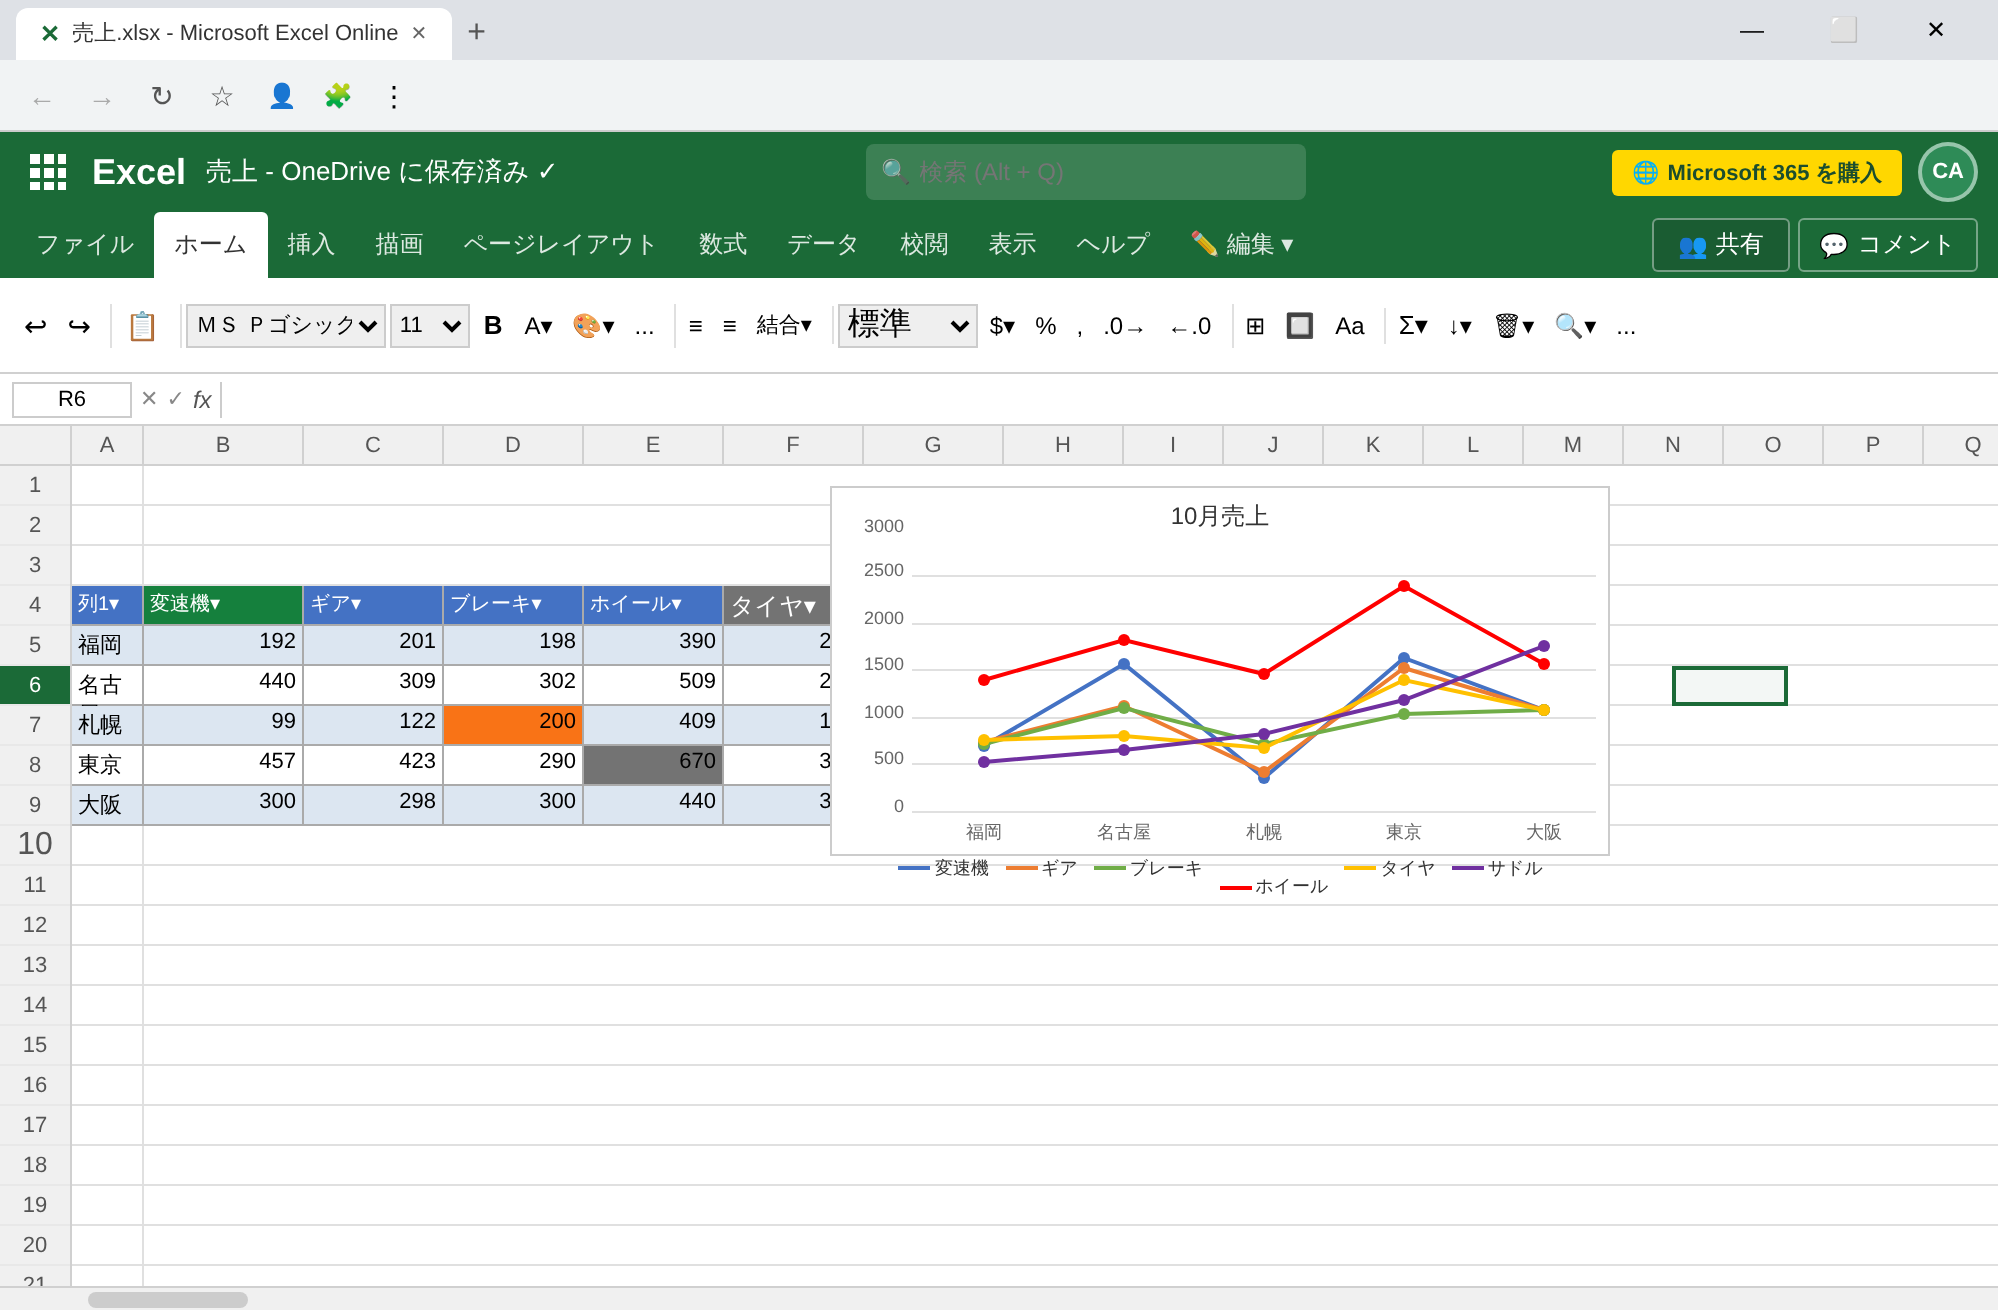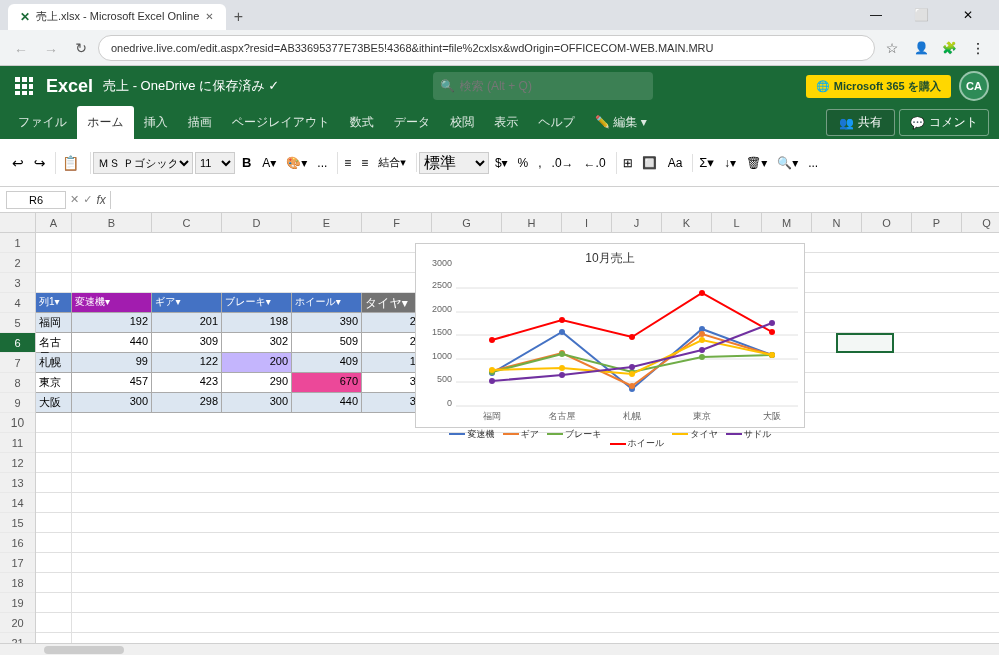"onedrive.live.com/edit.aspx?resid=AB3369" div { html: <div> <span>onedrive.live.com/edit.aspx?resid=AB33695377E73BE5!4368&amp;ithint=file%2cxlsx&amp;wdOrigin=OFFICECOM-WEB.MAIN.MRU</span> </div> -> none }
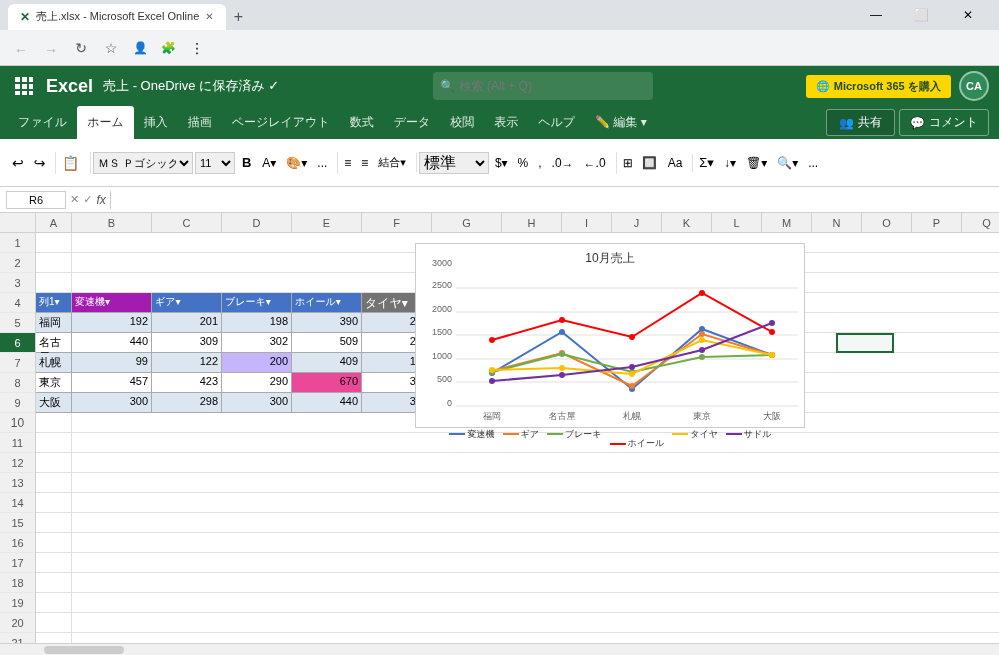"変速機▾" div { background: #a21caf -> #15803d }
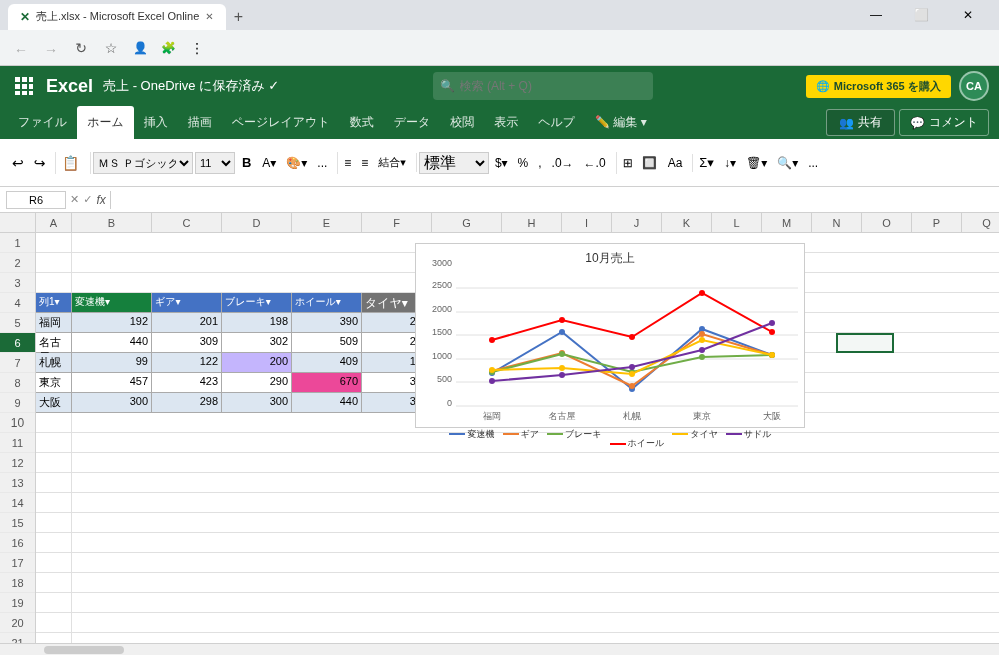"200" div { background: #c4b5fd -> #f97316 }
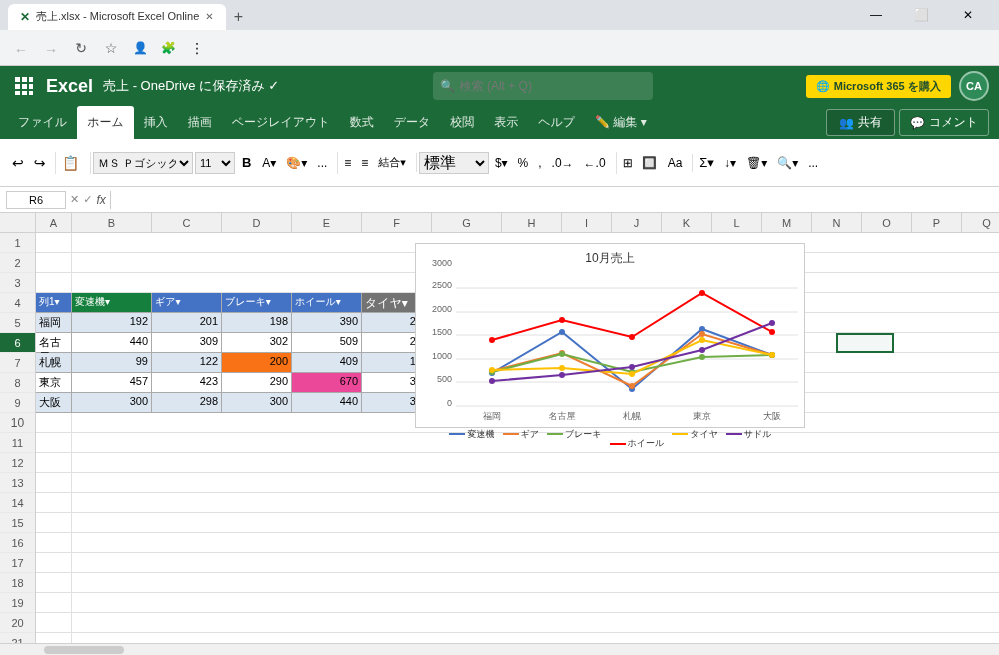"670" div { background: #ec4899 -> #737373 }
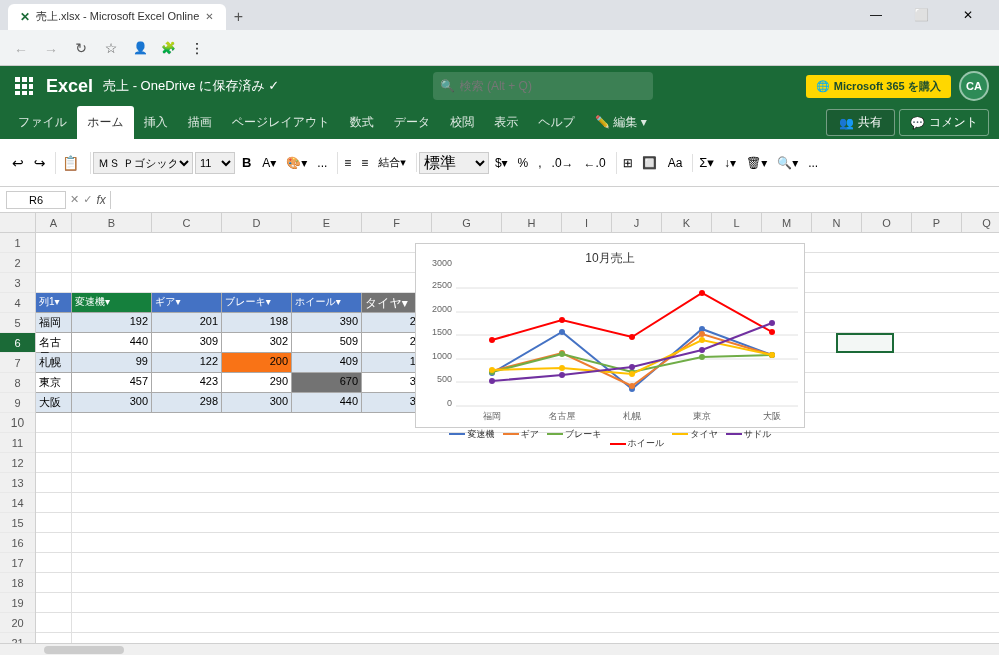"10" div { font-size: 12px -> 16px }
